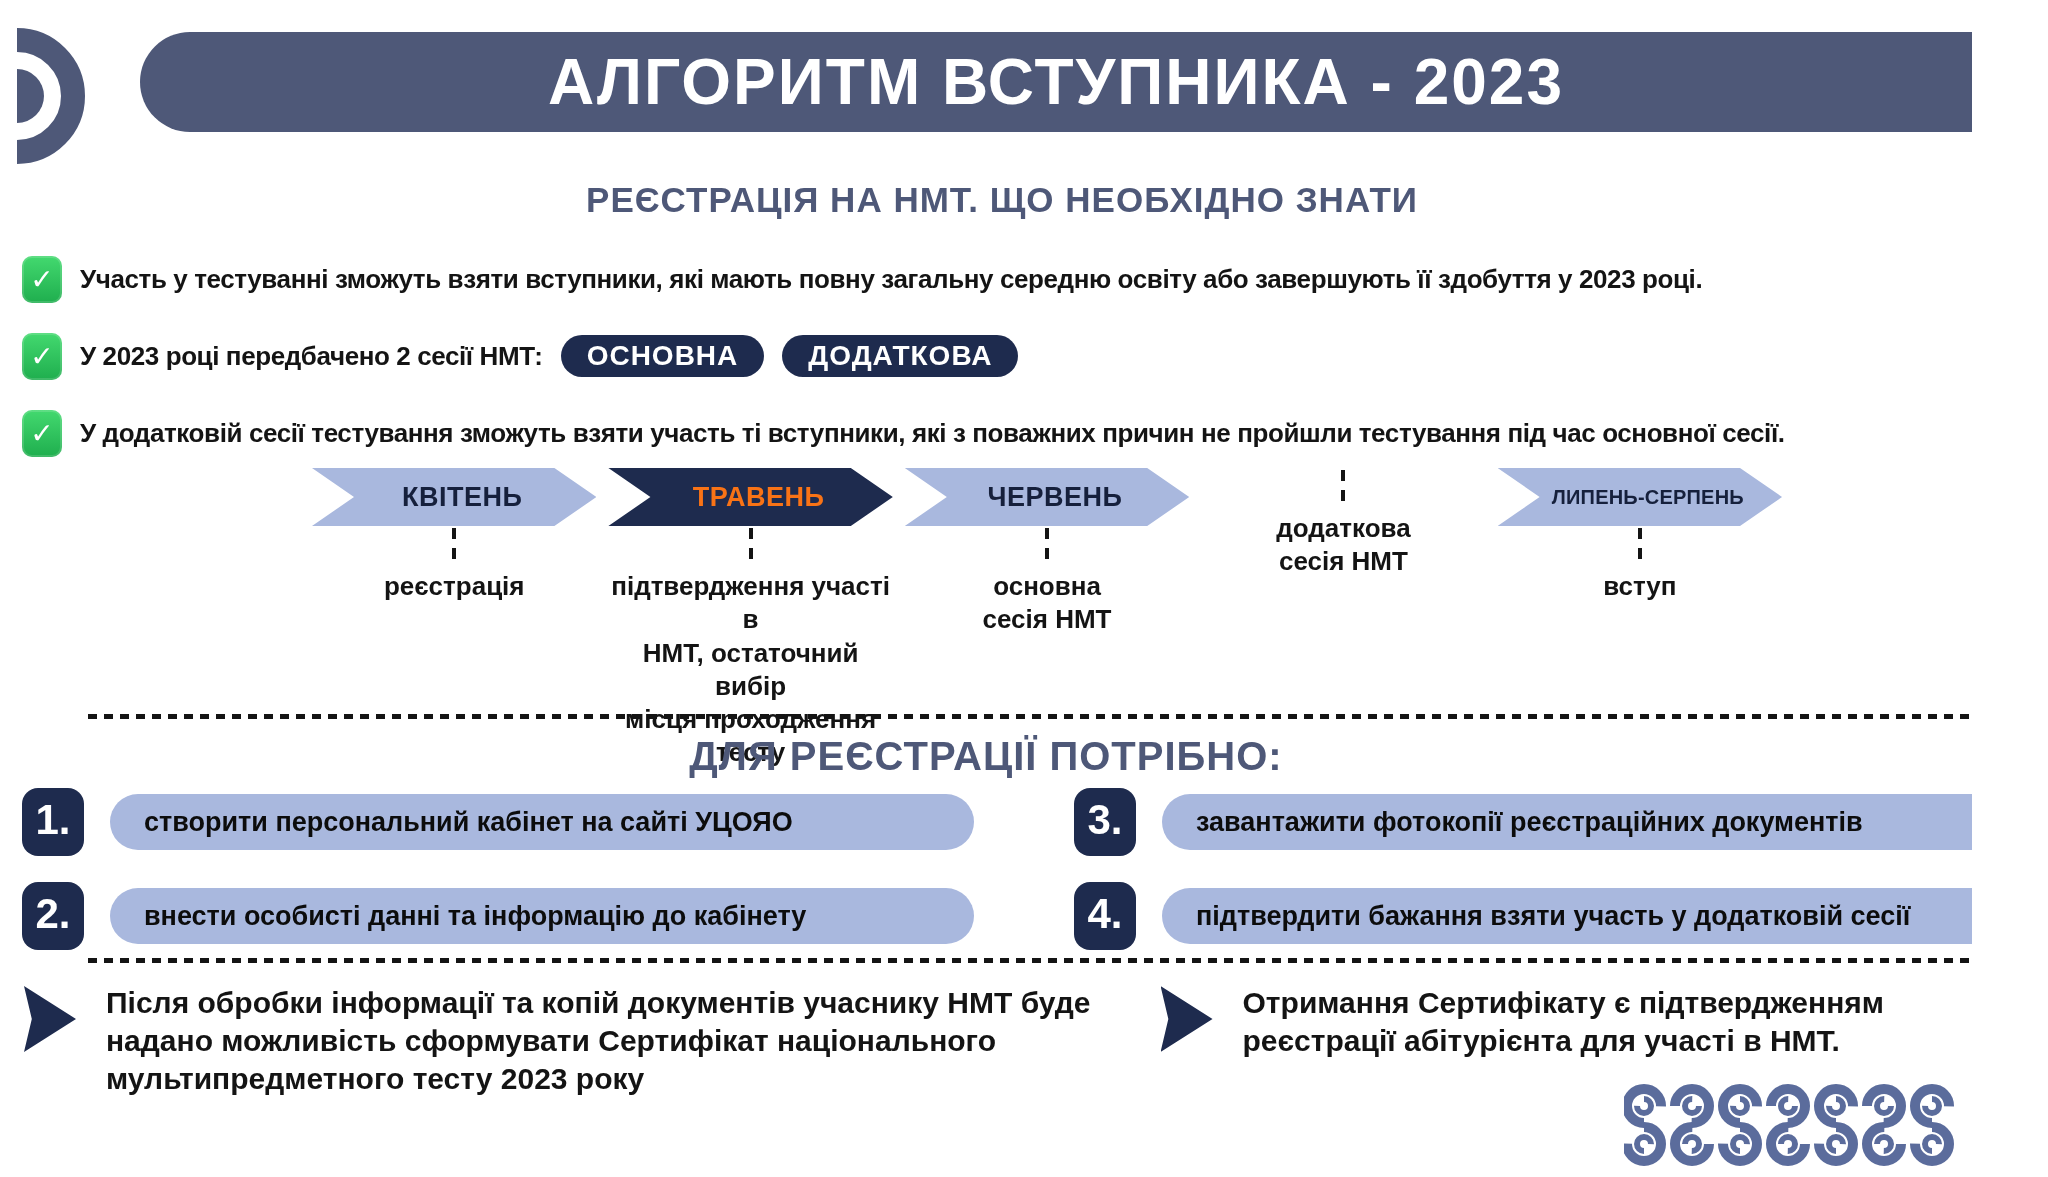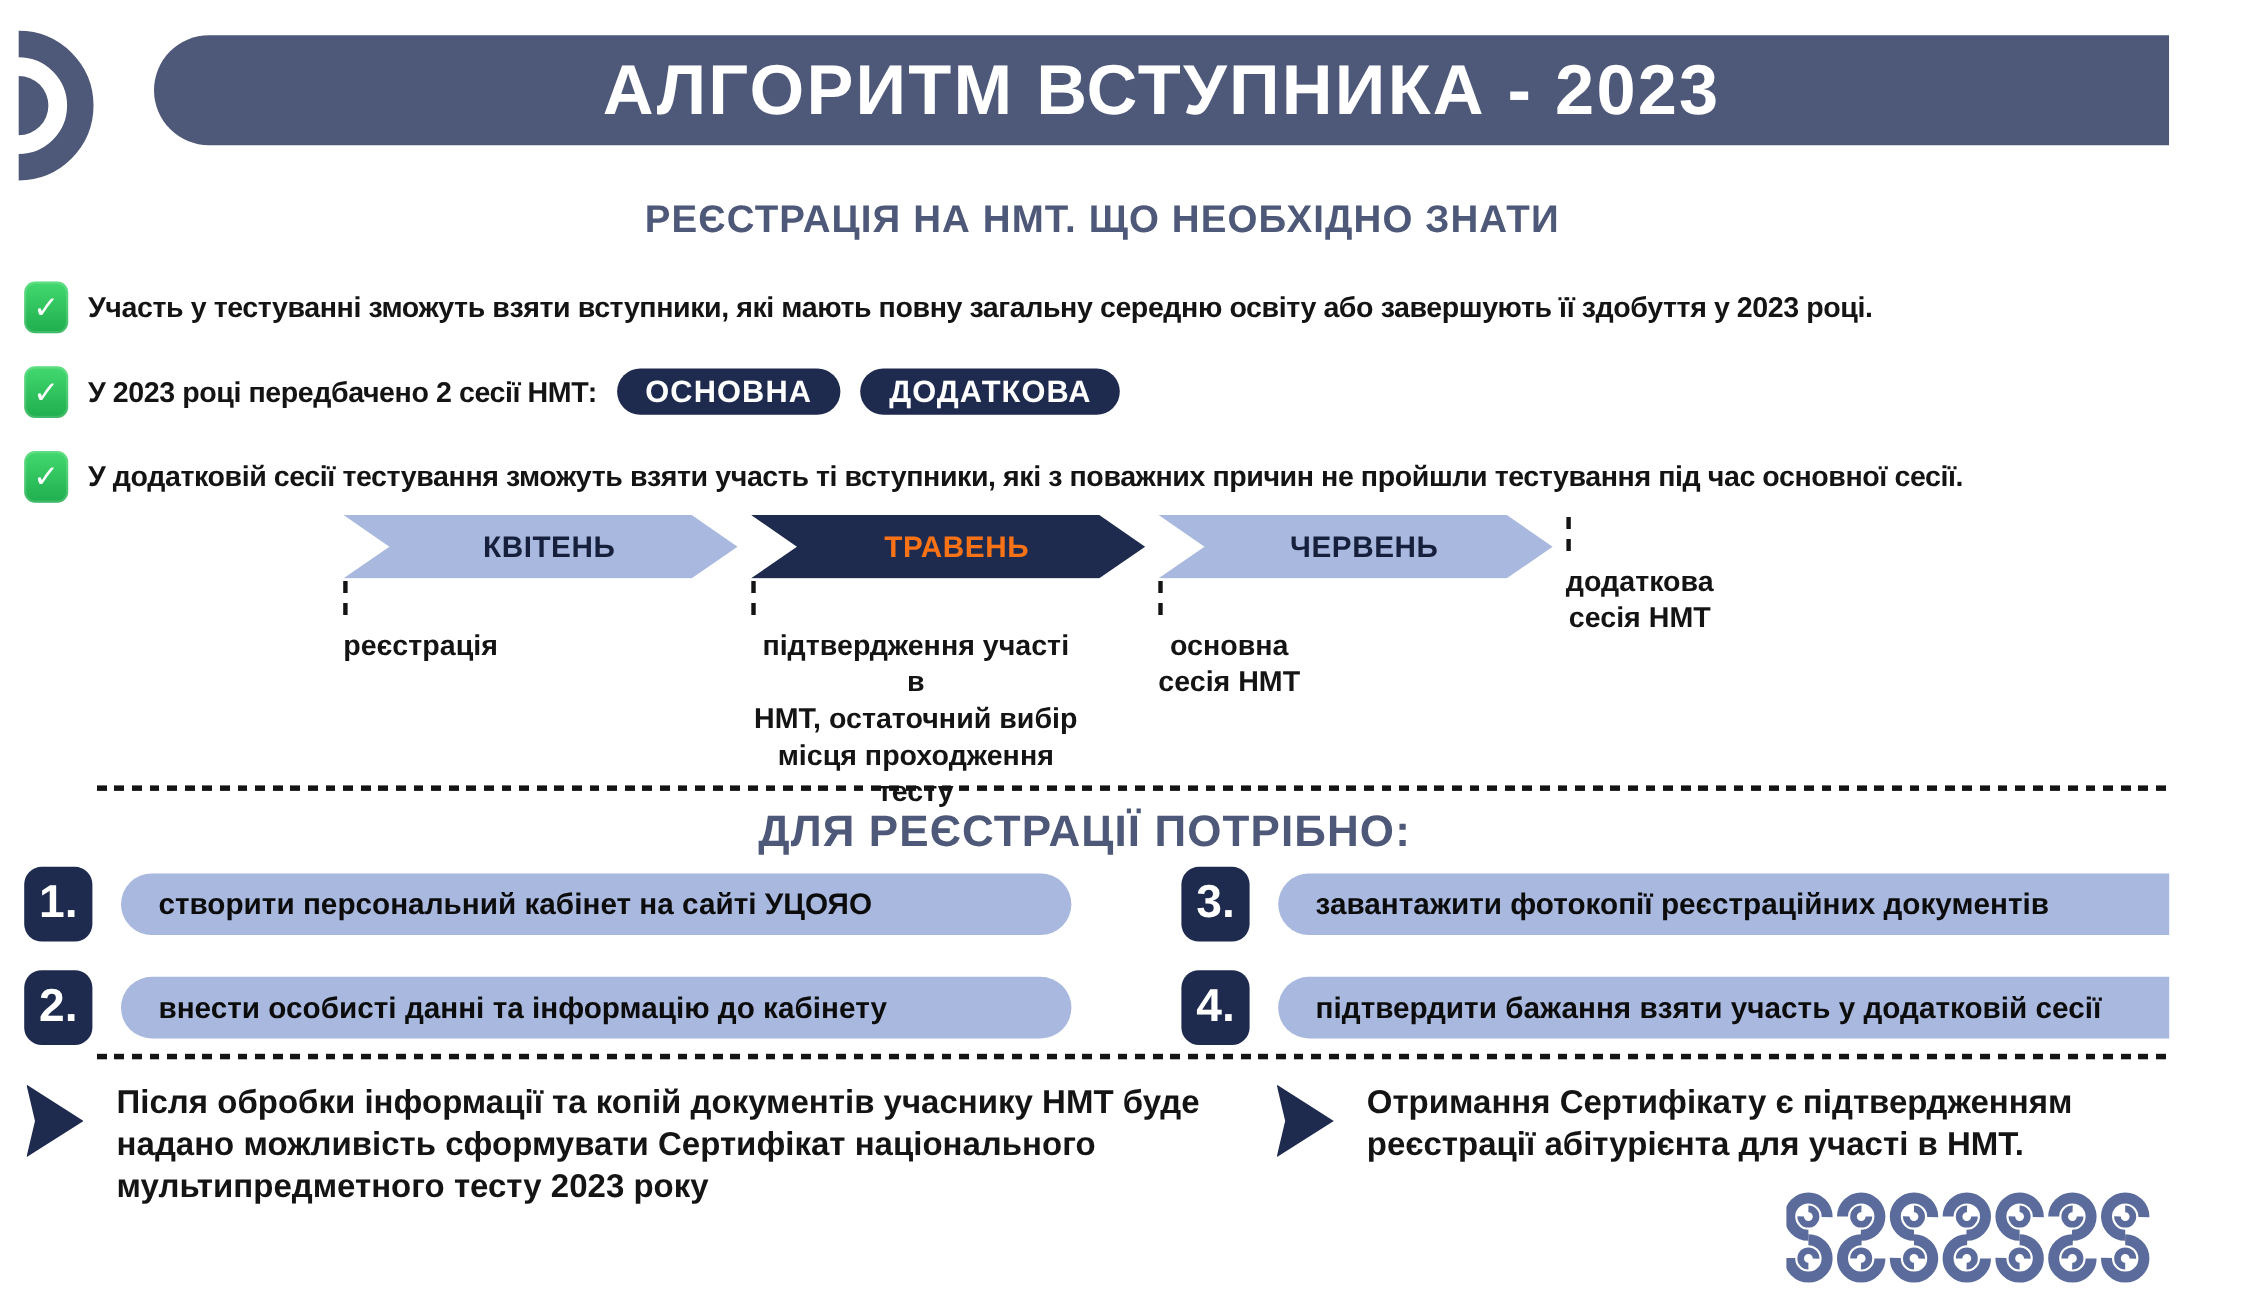"КВІТЕНЬ" .timeline-item { align-items: flex-start -> center }
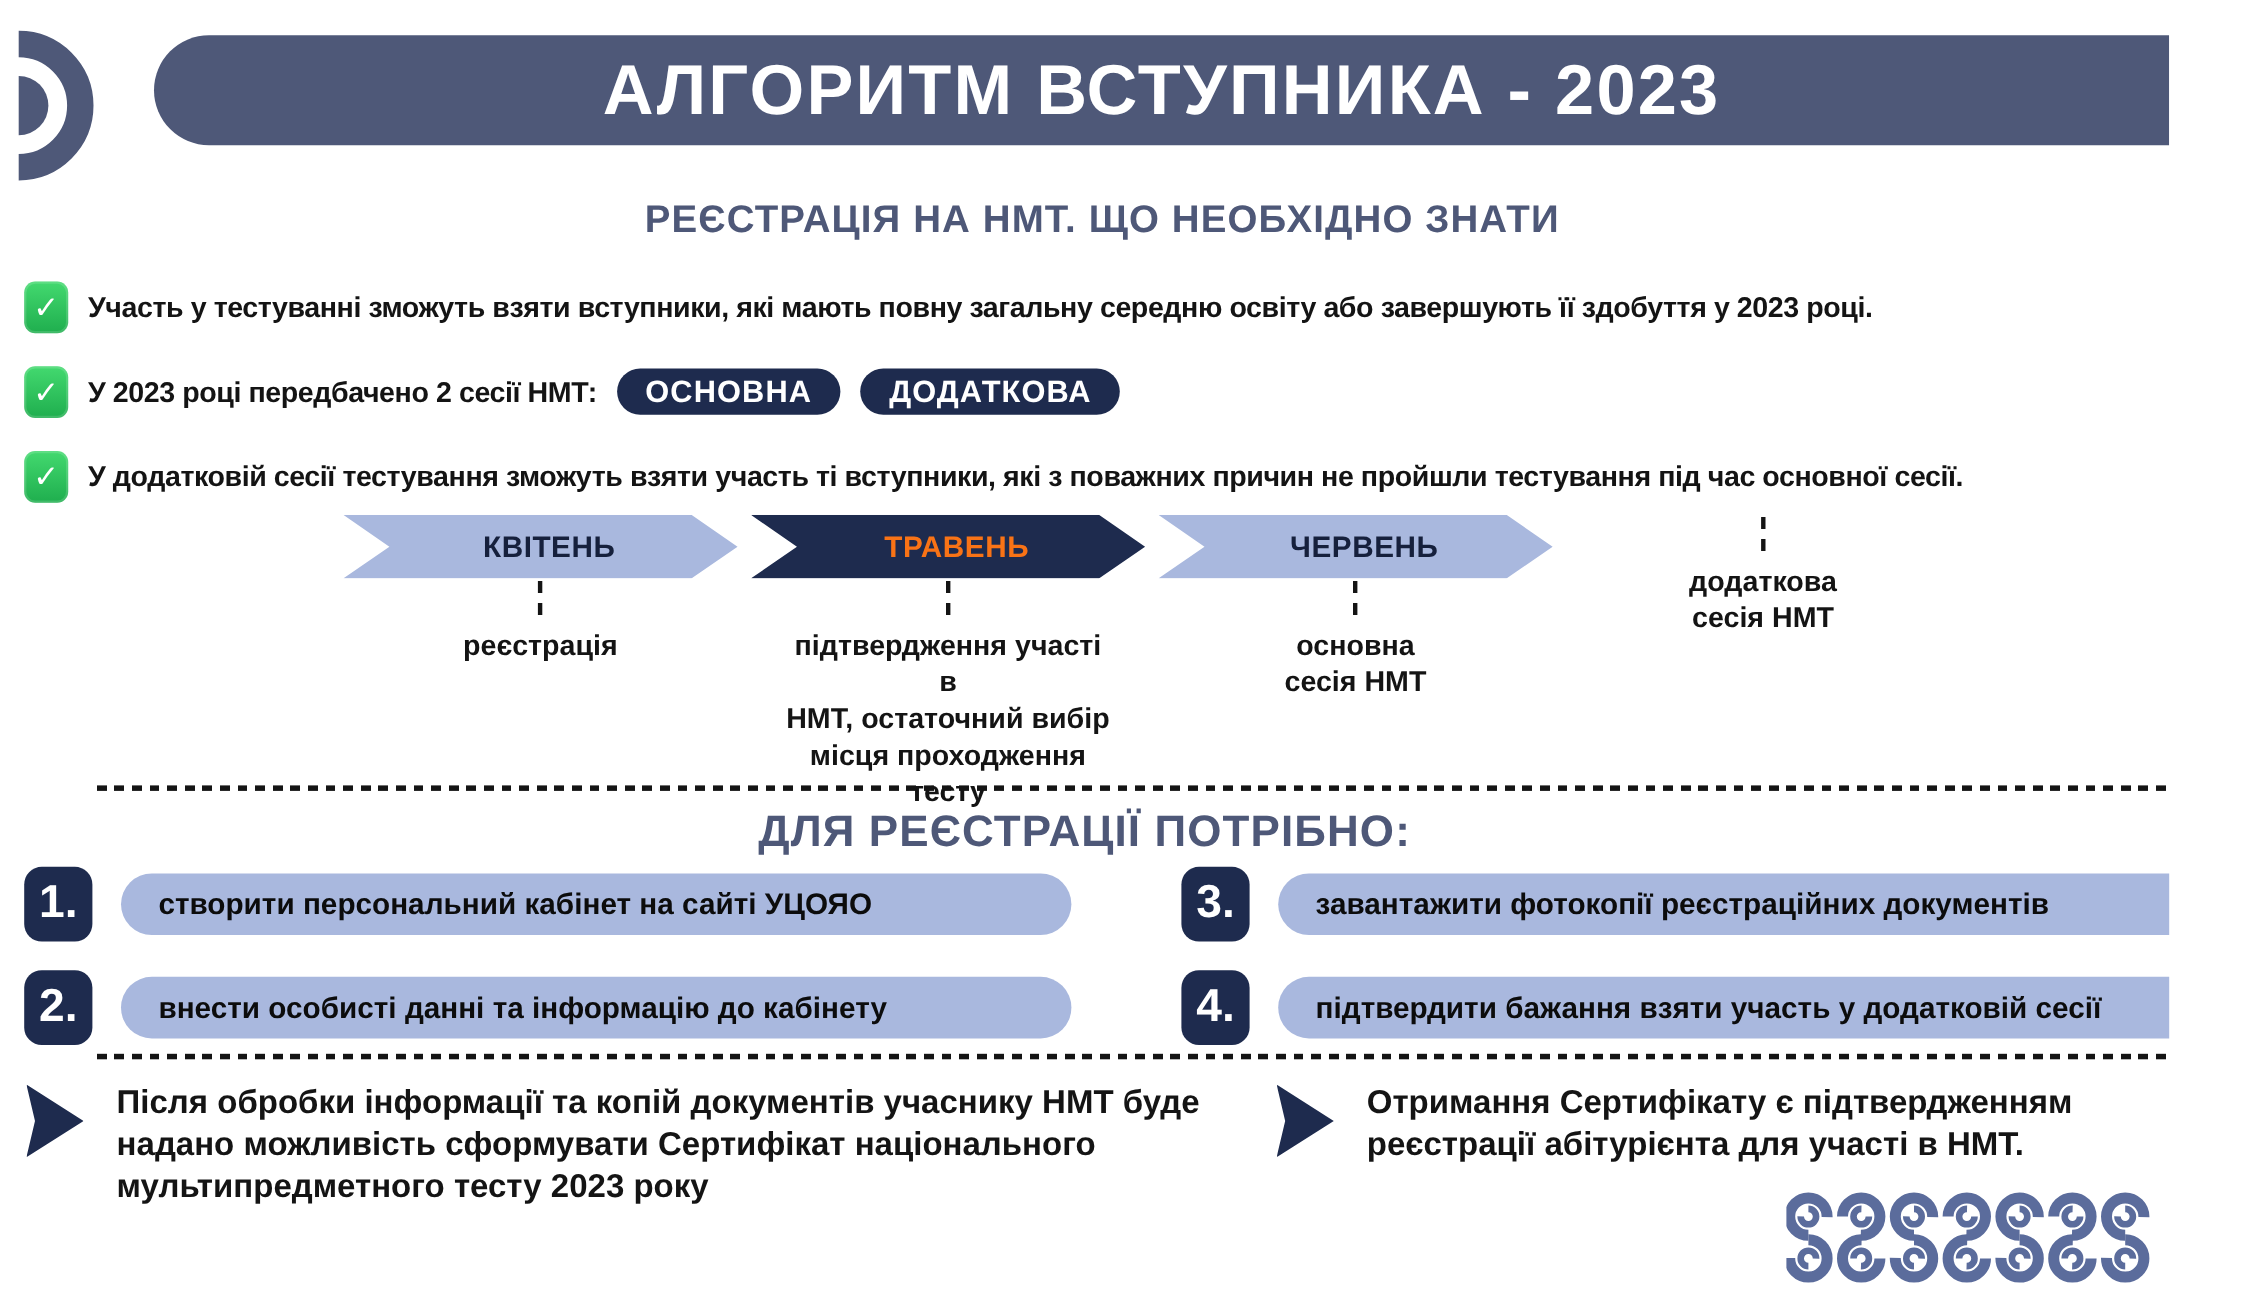"ЛИПЕНЬ-СЕРПЕНЬ" div.timeline-item { html: none -> <div> <div>ЛИПЕНЬ-СЕРПЕНЬ</div> <div></div> <div>вступ</div> </div> }
